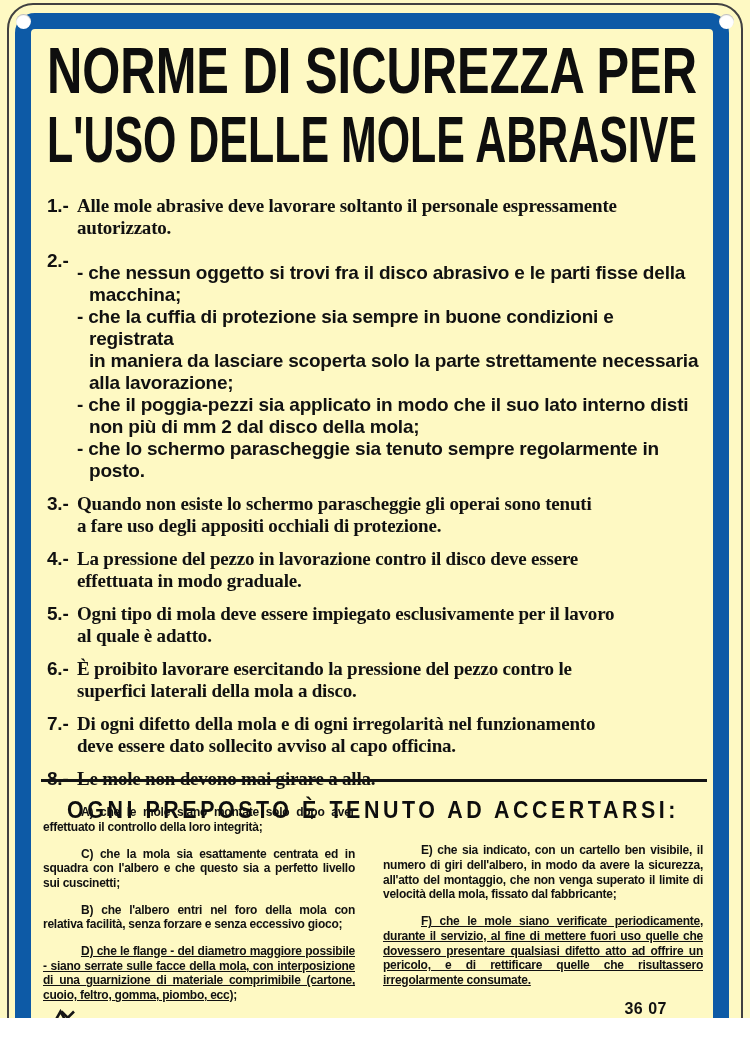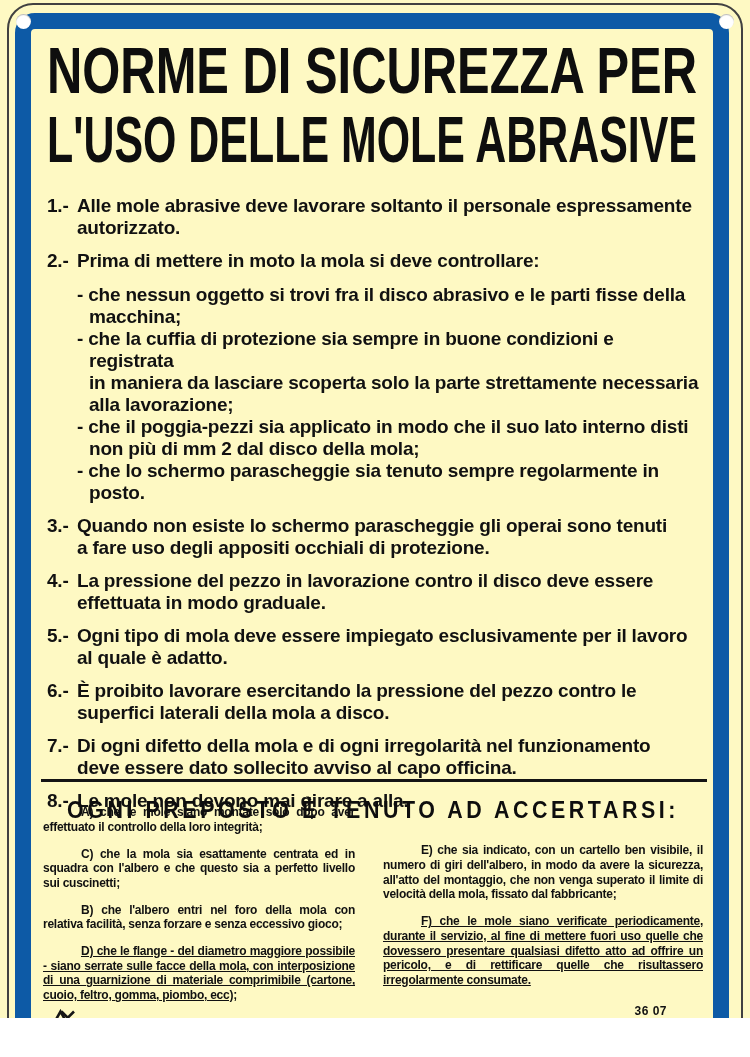"Alle mole abrasive deve lavorare" .rule-text { font-family: none -> Liberation Serif, serif }
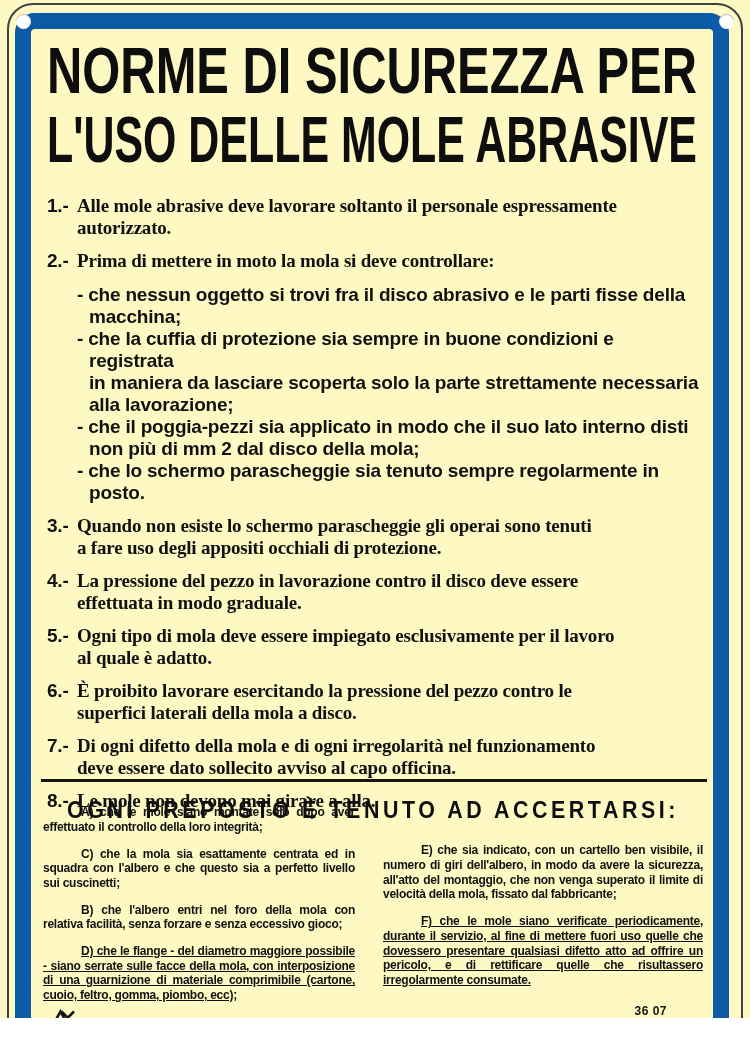"Prima di mettere in moto" span.rule-text { html: <span>Prima di mettere in moto la mola si deve controllare:</span> -> none }
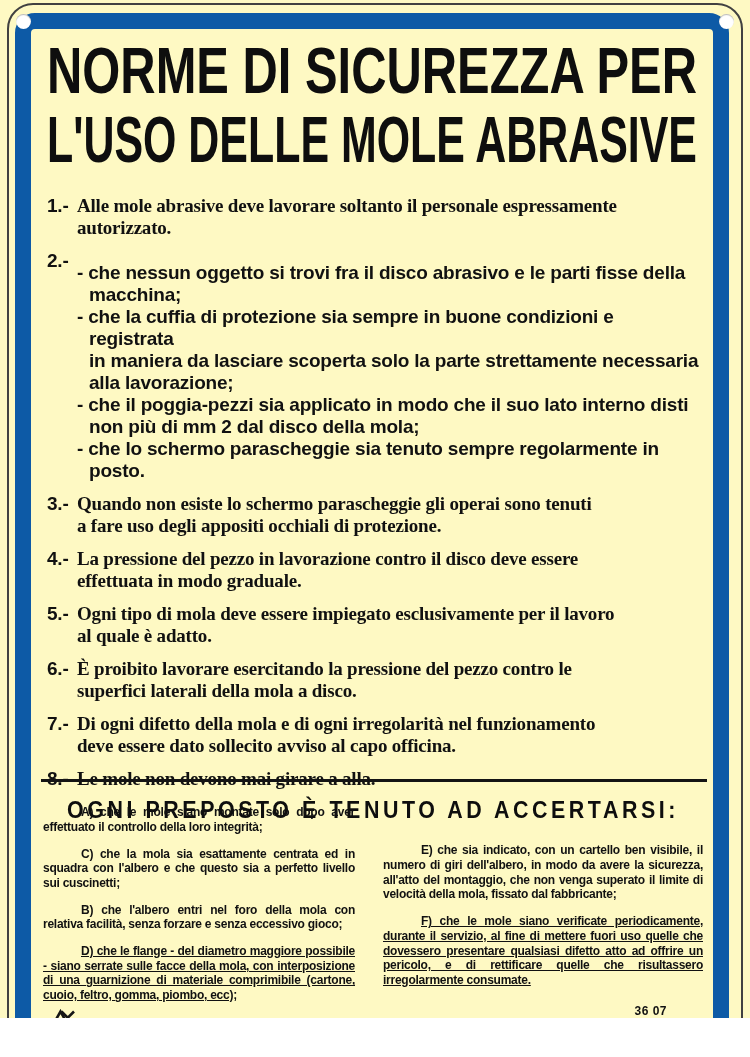"36 07" .catalog-code { font-size: 12px -> 16px }
